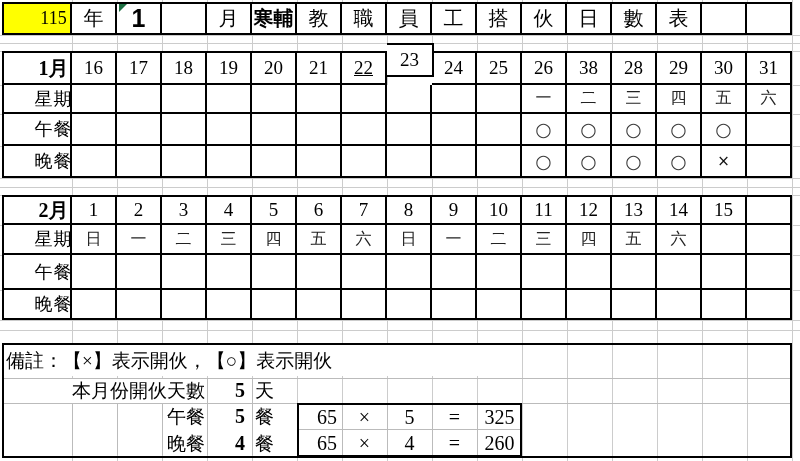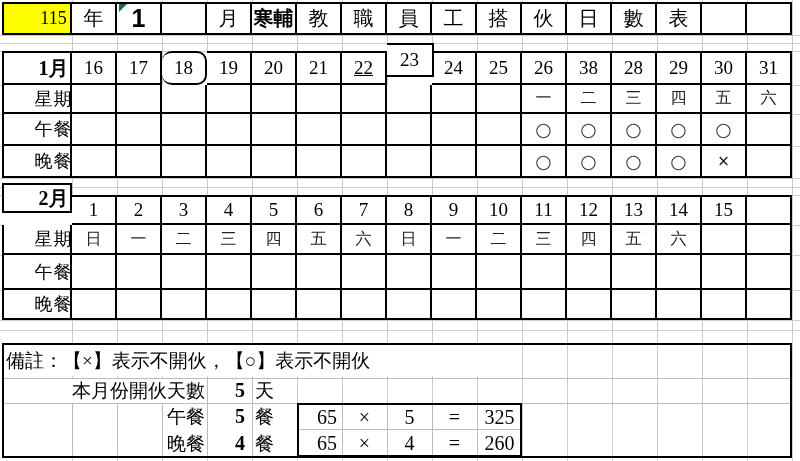"18" div.cell { border-radius: 10px -> none }
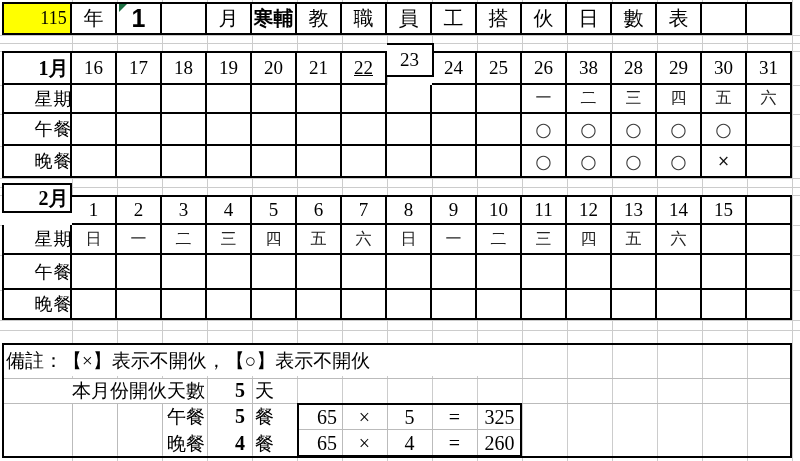"2月" div.cell { top: 183px -> 195px }
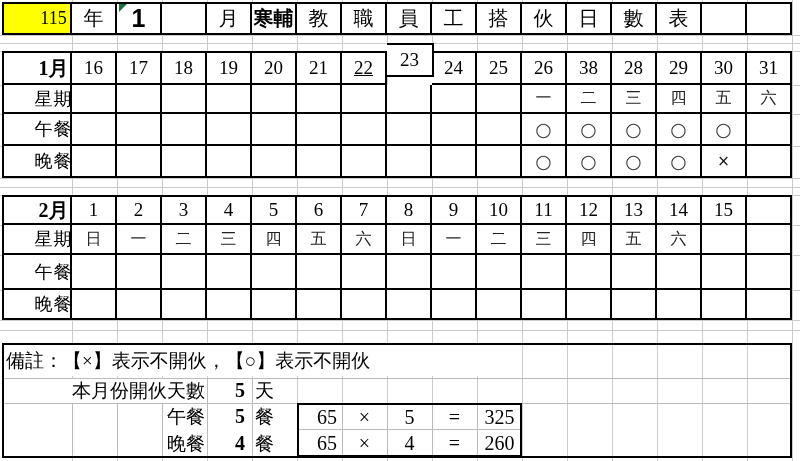"備註：【×】表示不開伙，【○】表示不開伙" div.nt { text: 不開伙，【○】表示不 -> 開伙，【○】表示 }
